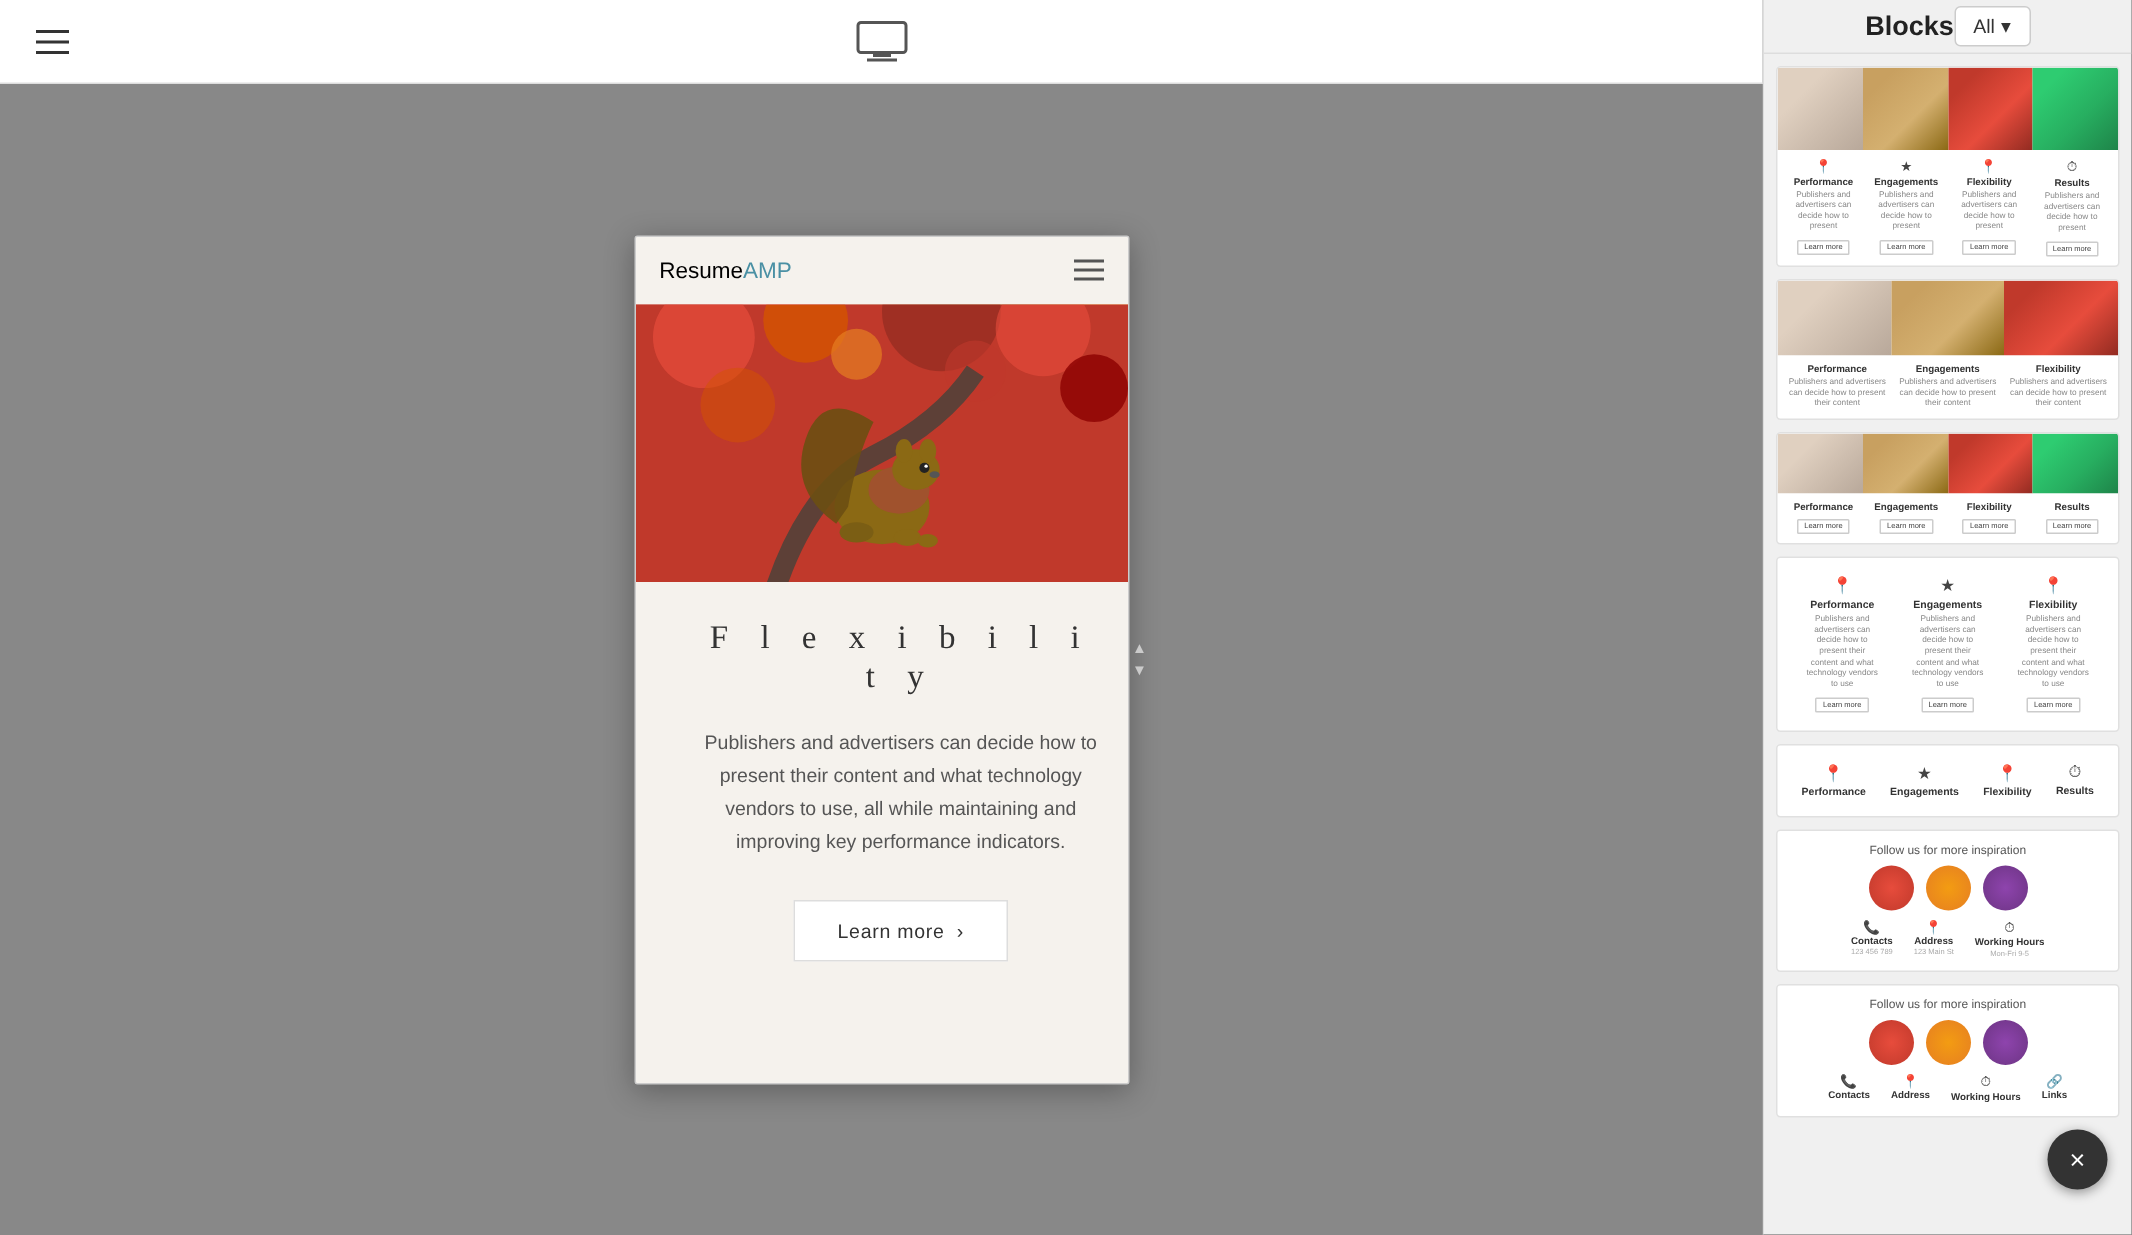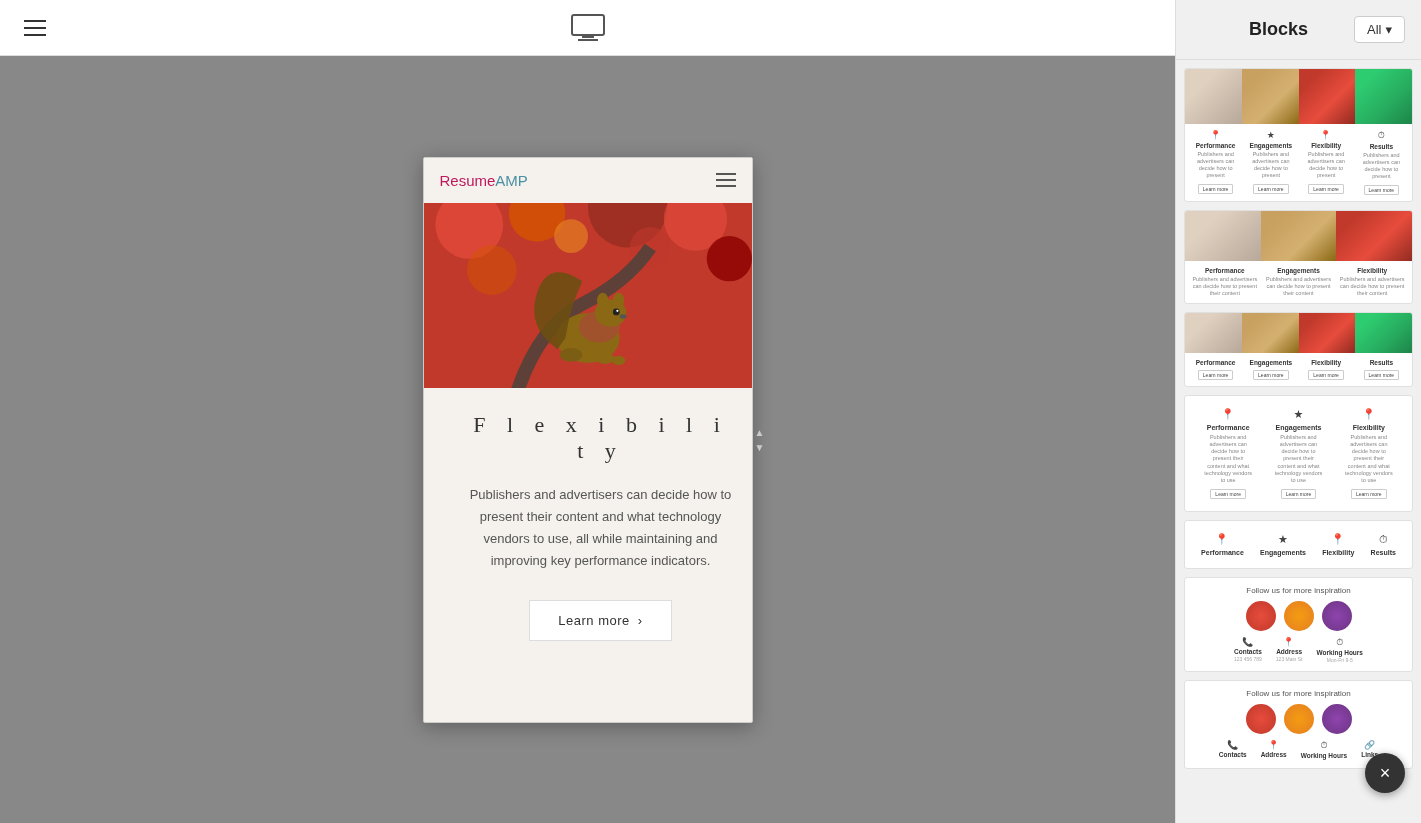"Blocks" .sidebar-header { gap: 46px -> none; justify-content: flex-end -> center; padding: 16px 16px -> 4px 16px }
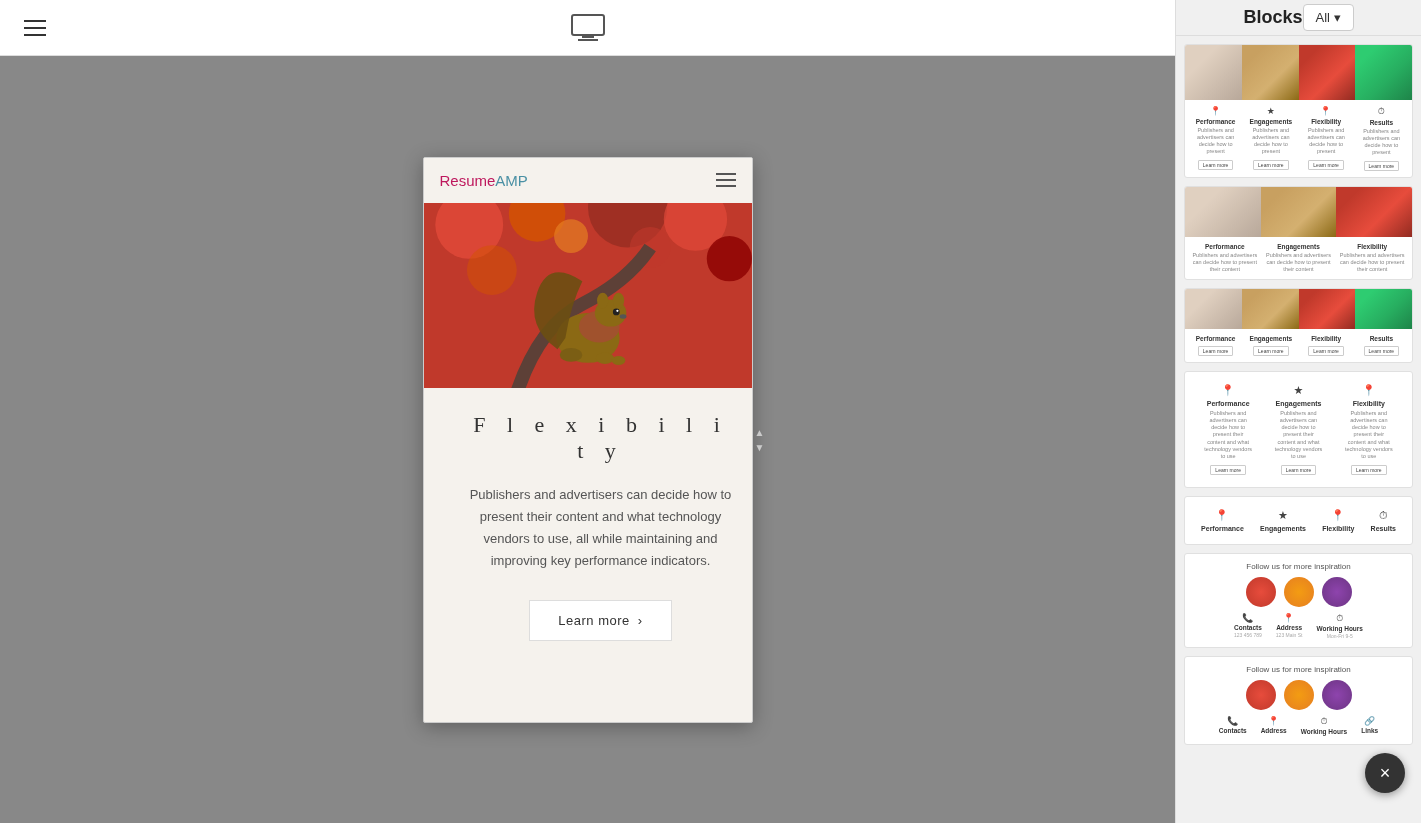"Resume" .mobile-logo span.resume { color: #be185d -> #000000 }
